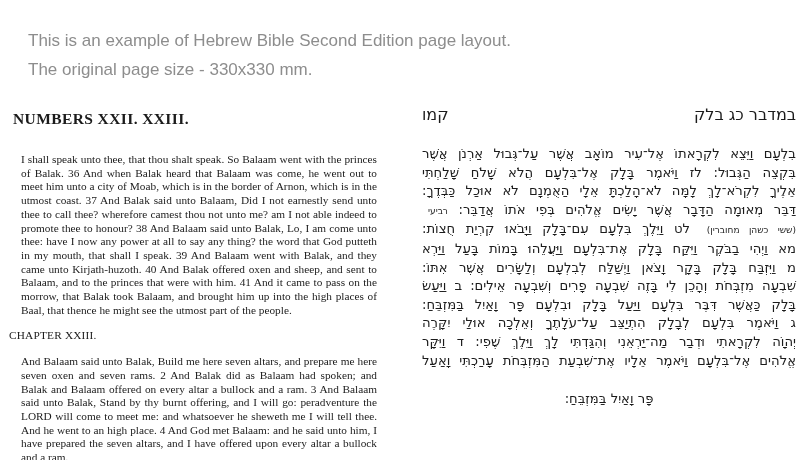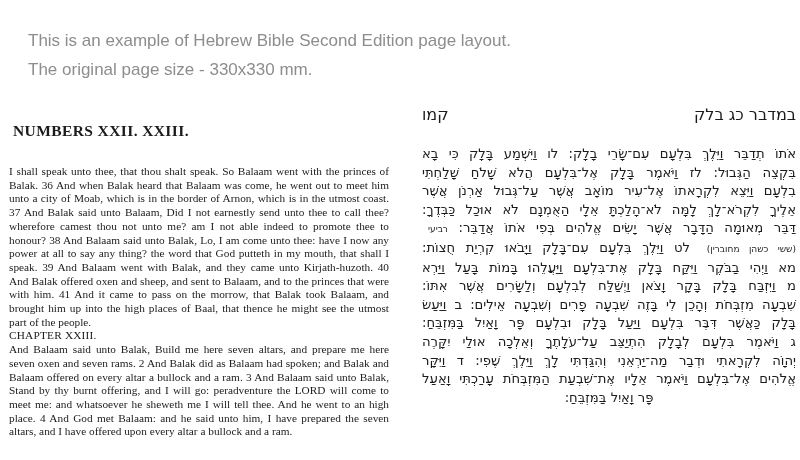"NUMBERS XXII. XXIII." .eng-heading { margin: 16px 0 25px 4px -> 4px 0 25px 4px }
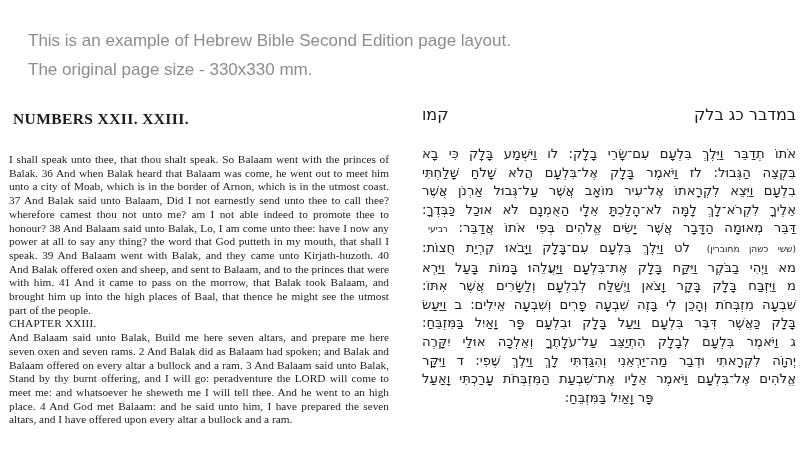"I shall speak unto thee," .eng { margin: 0 -> 12px }
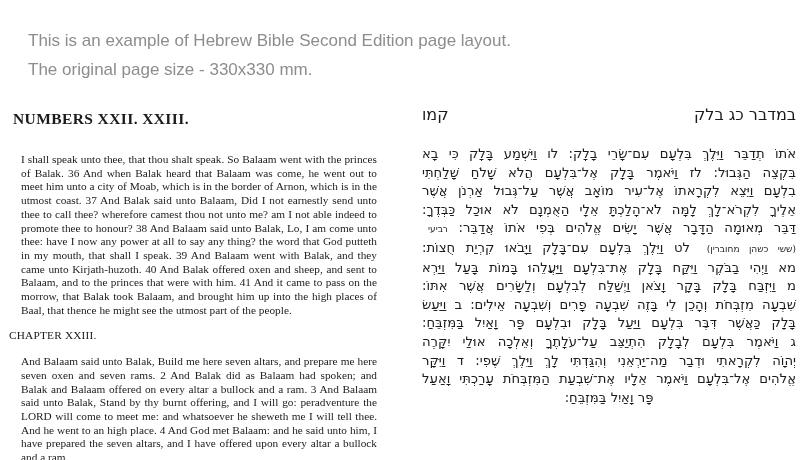"אֹתוֹ תְדַבֵּר וַיֵּלֶךְ בִּלְעָם" div.heb-line { html: <div>אֹתוֹ תְדַבֵּר וַיֵּלֶךְ בִּלְעָם עִם־שָׂרֵי בָלָק: לו וַיִּשְׁמַע בָּלָק כִּי בָא</div> -> none }
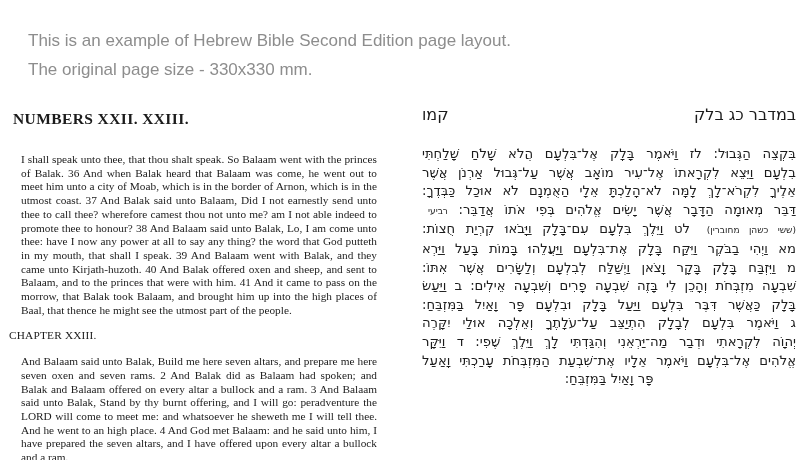"בִּקְצֵה הַגְּבוּל: לז וַיֹּאמֶר בָּלָק" div.heb-line { order: before "בִלְעָם וַיֵּצֵא לִקְרָאתוֹ אֶל־עִיר" -> after "בִלְעָם וַיֵּצֵא לִקְרָאתוֹ אֶל־עִיר" }
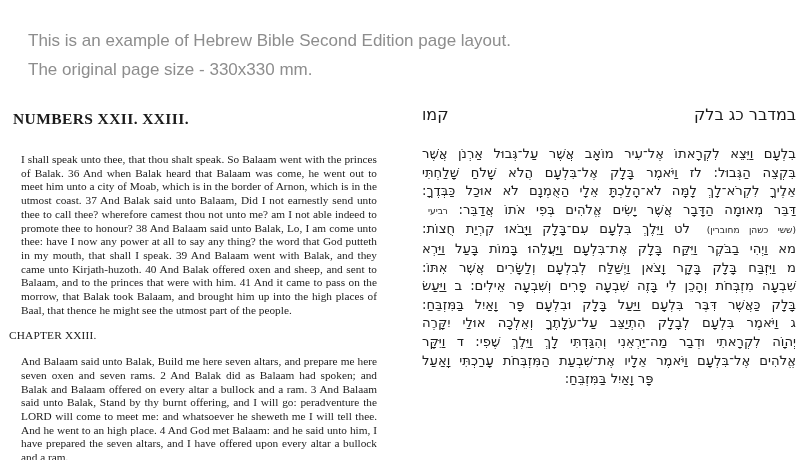"פָּר וָאַיִל בַּמִּזְבֵּחַ:" .heb-line.center { margin-top: none -> 20px }
